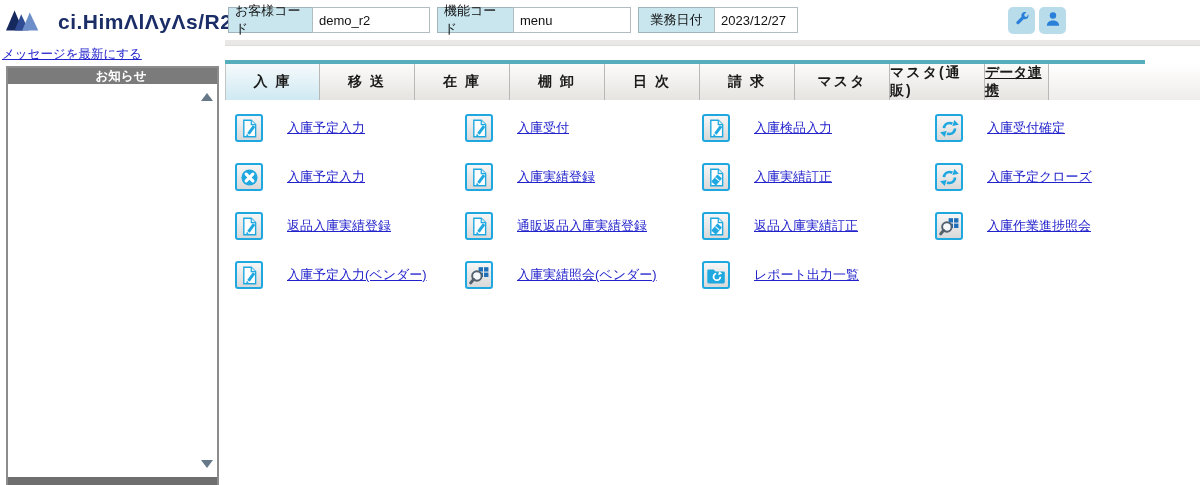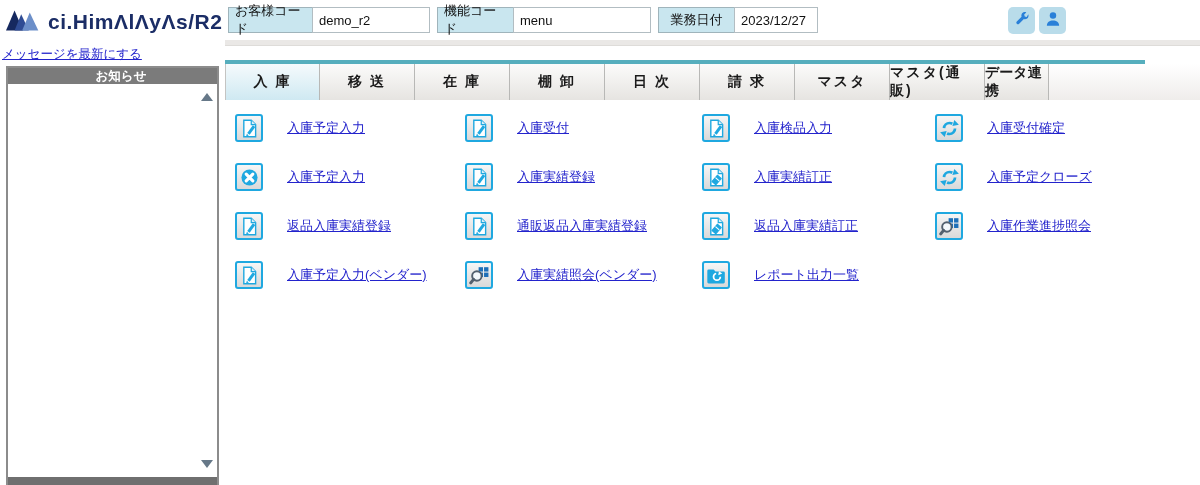"ci.HimΛlΛyΛs/R2" .logo { gap: 4px -> 14px }
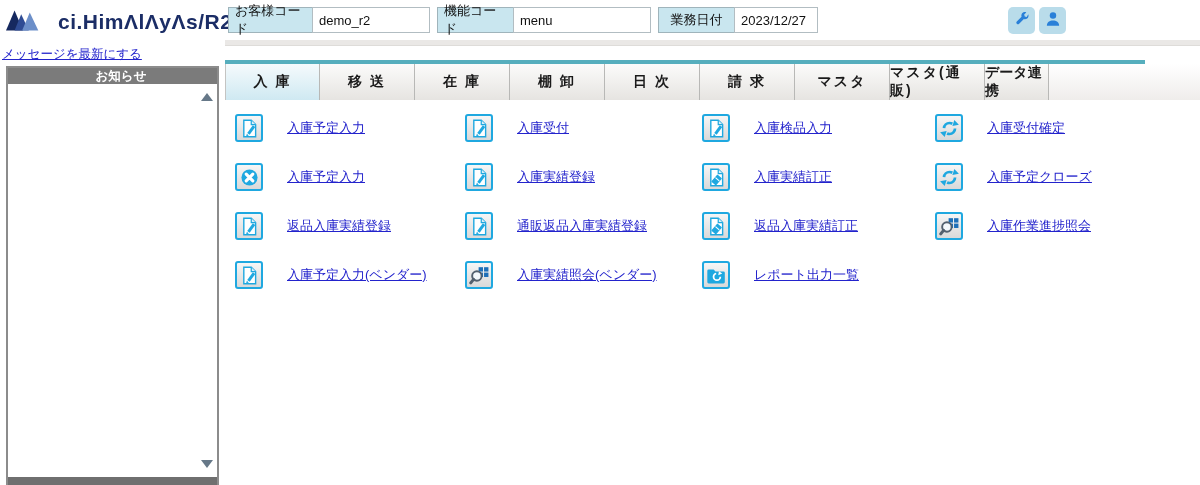"menu" .w-val2 { width: 138px -> 118px }
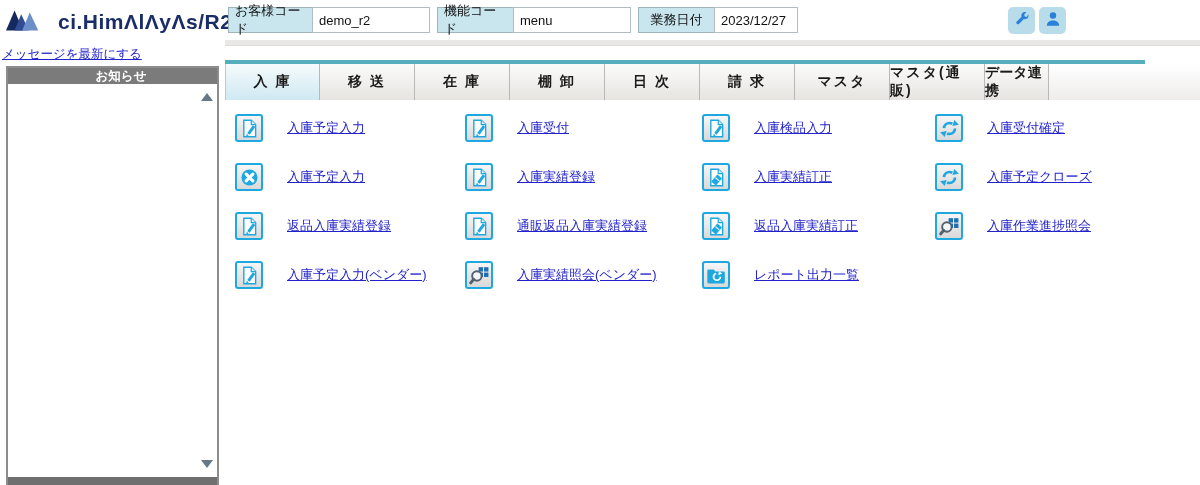"データ連携" div.tab { text-decoration: none -> underline }
